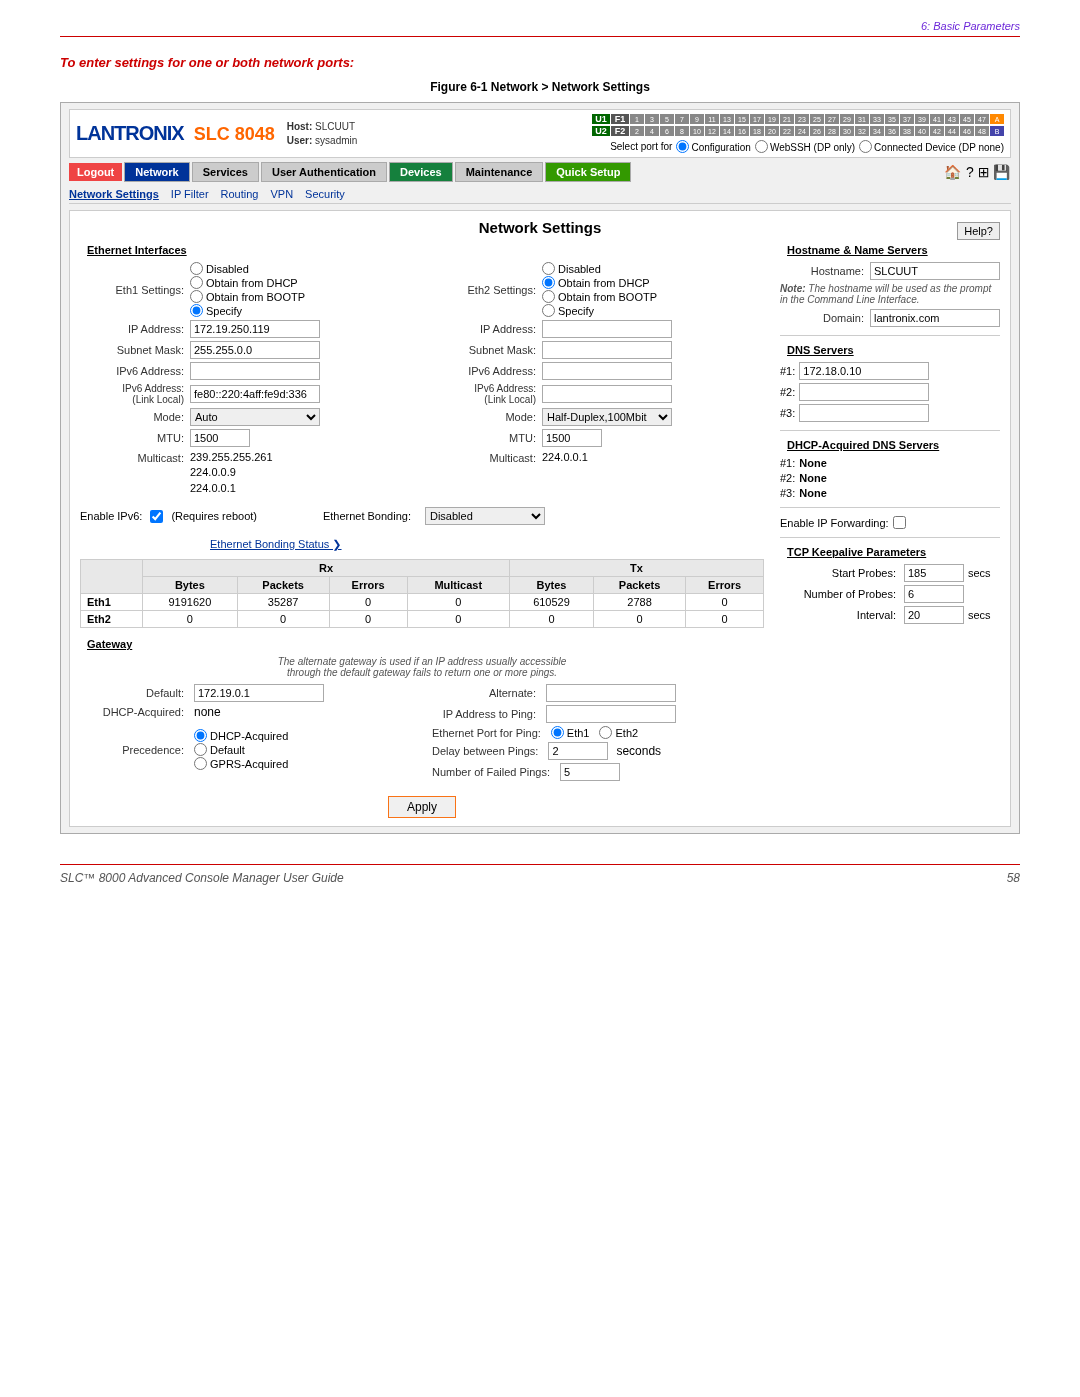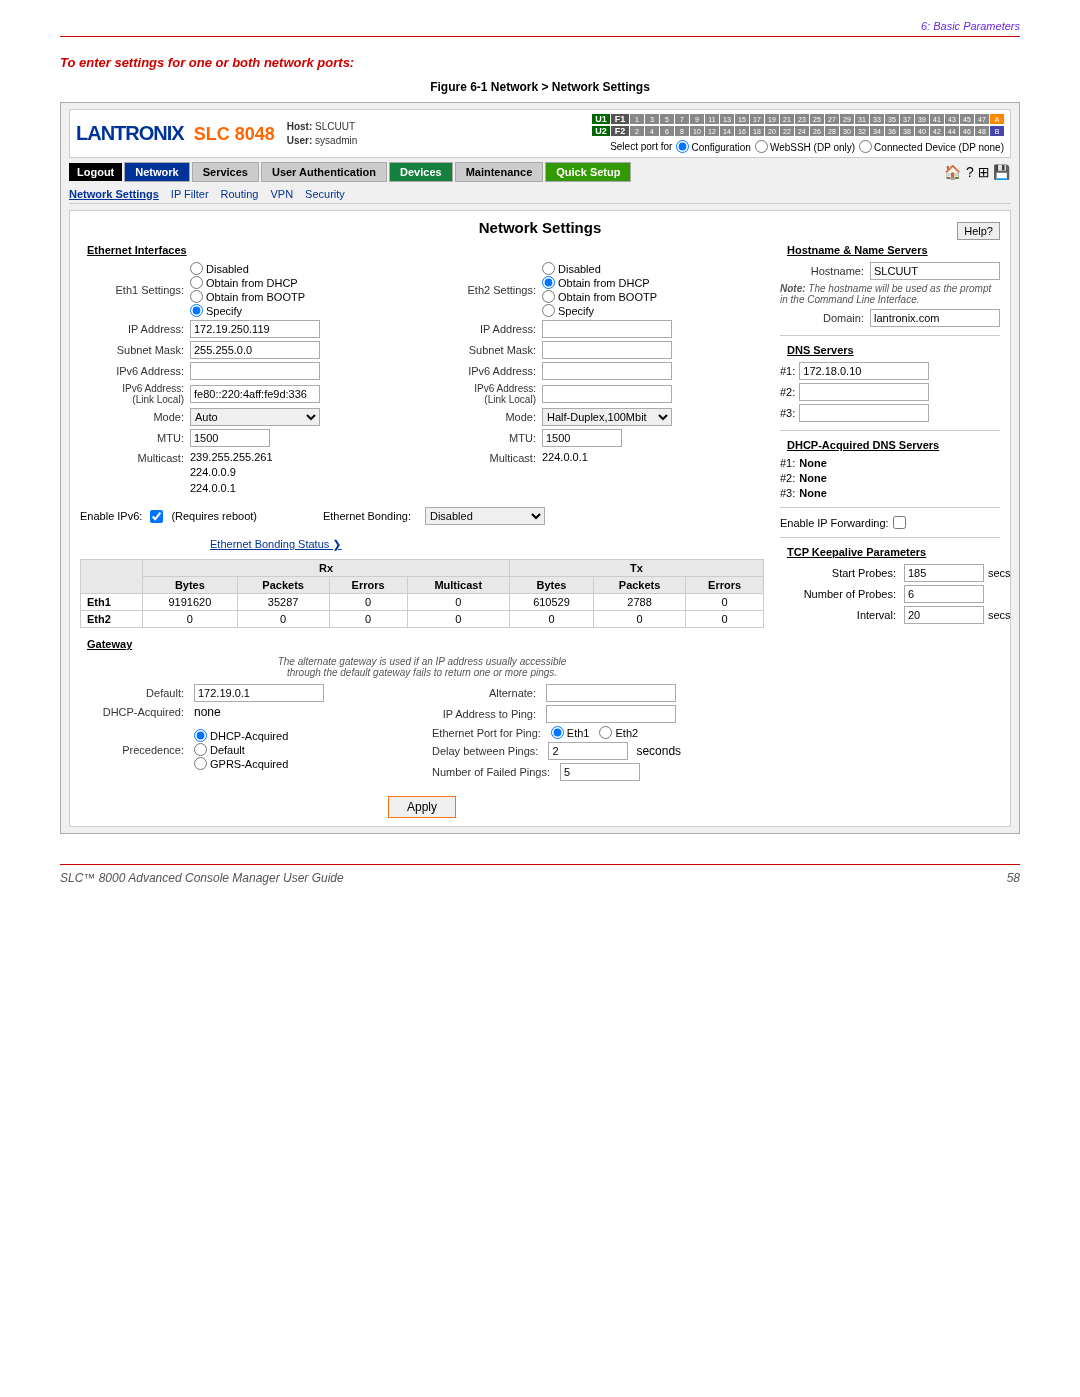"Logout" .logout-btn { background: #000000 -> #ef4444 }
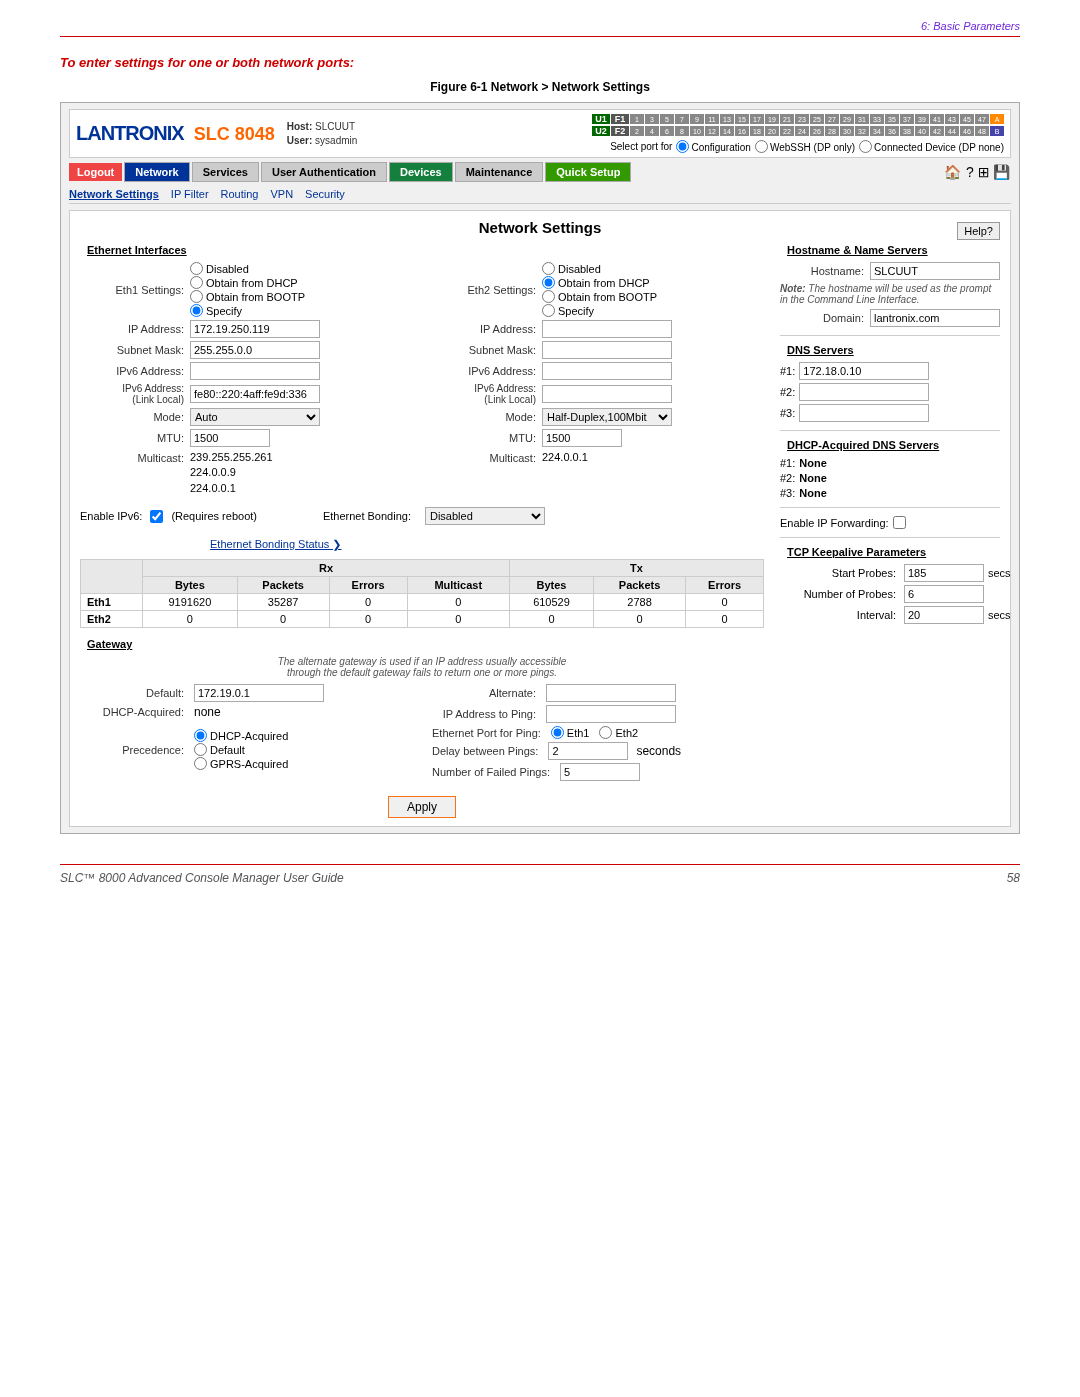"1500" .field-input-sm { width: 80px -> 60px }
